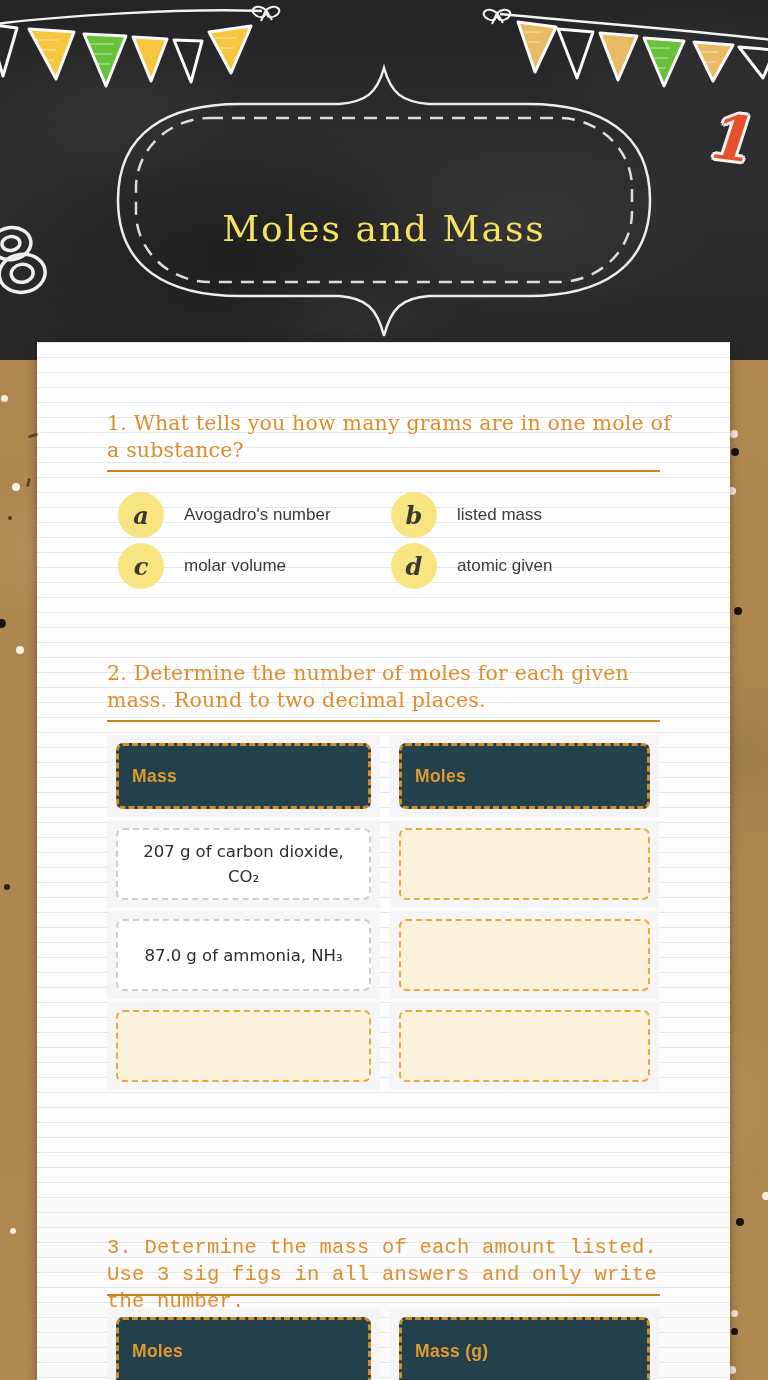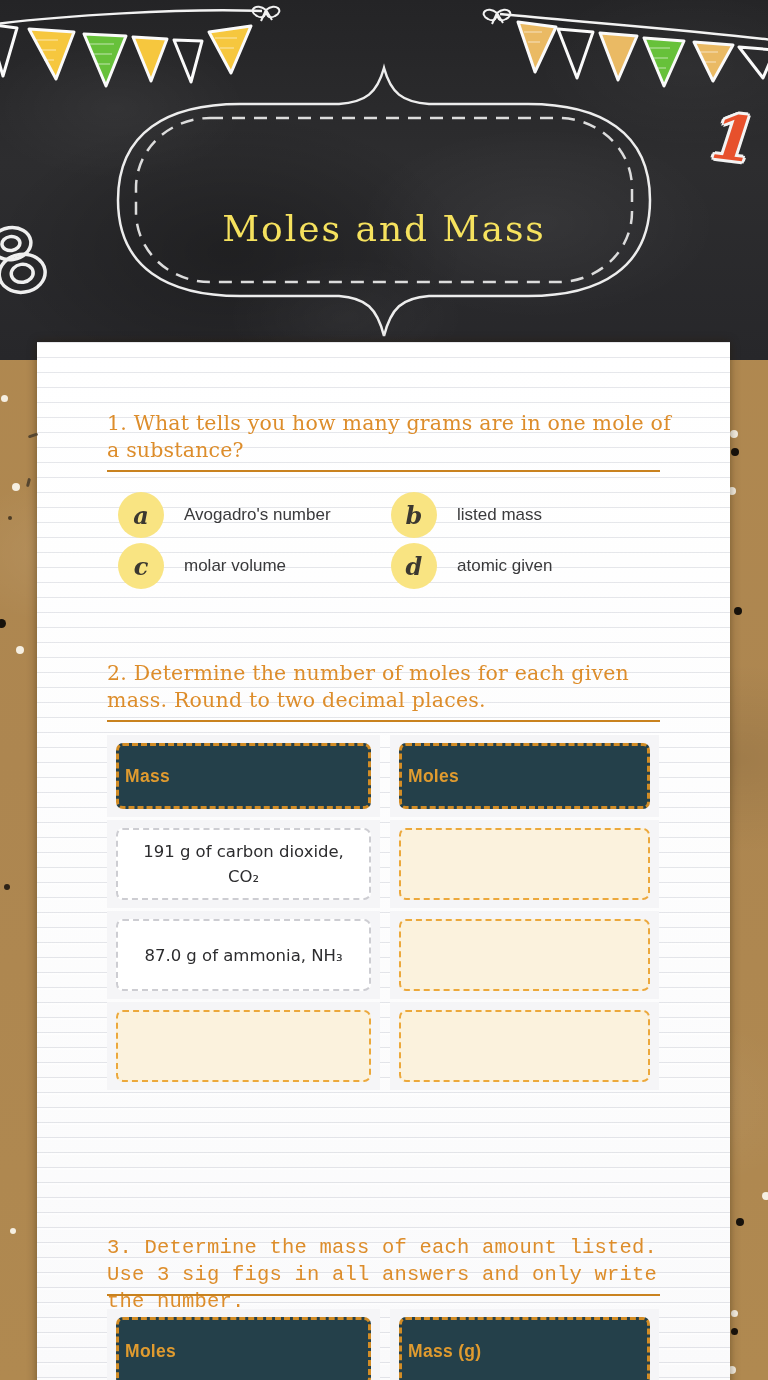"Mass" .hd-box { padding-left: 6px -> 13px }
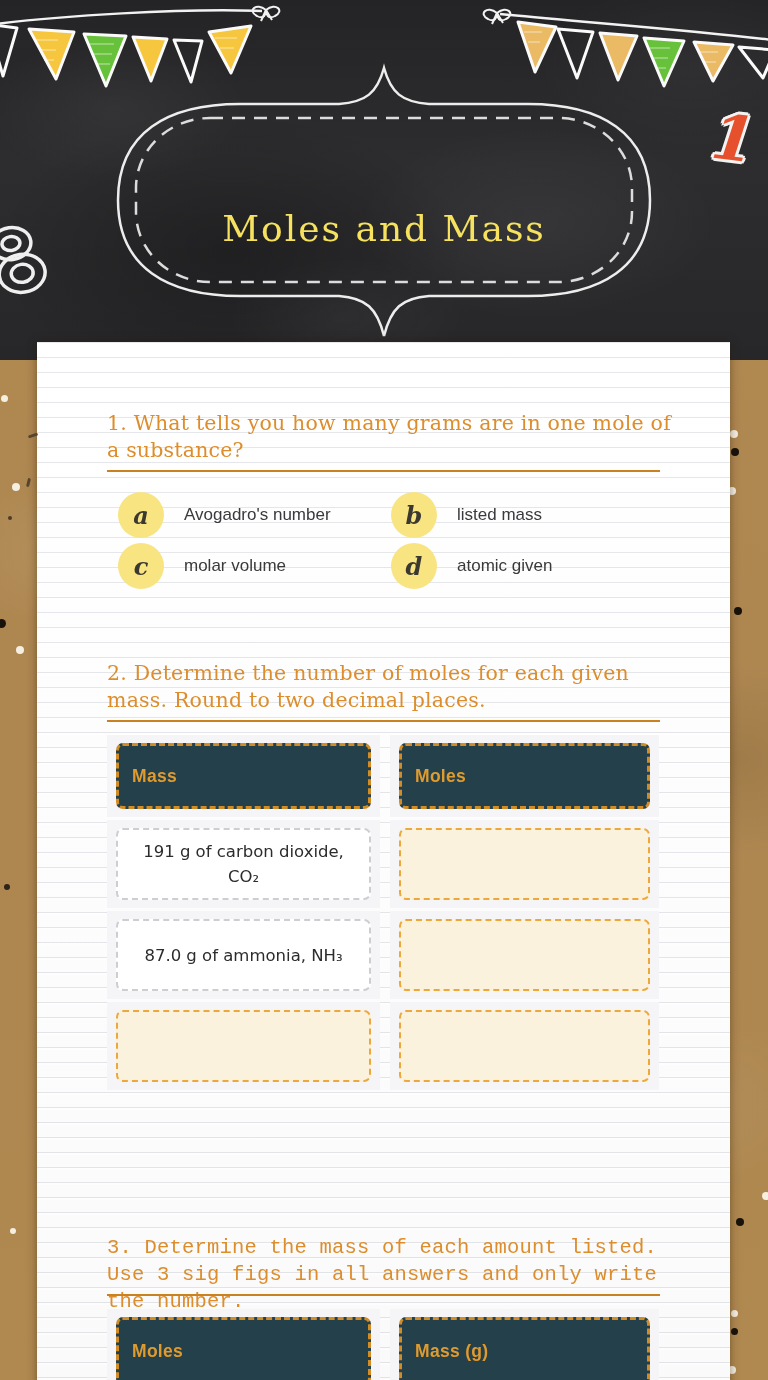"191 g of carbon dioxide," div.q-box { text: 191 -> 207 }
